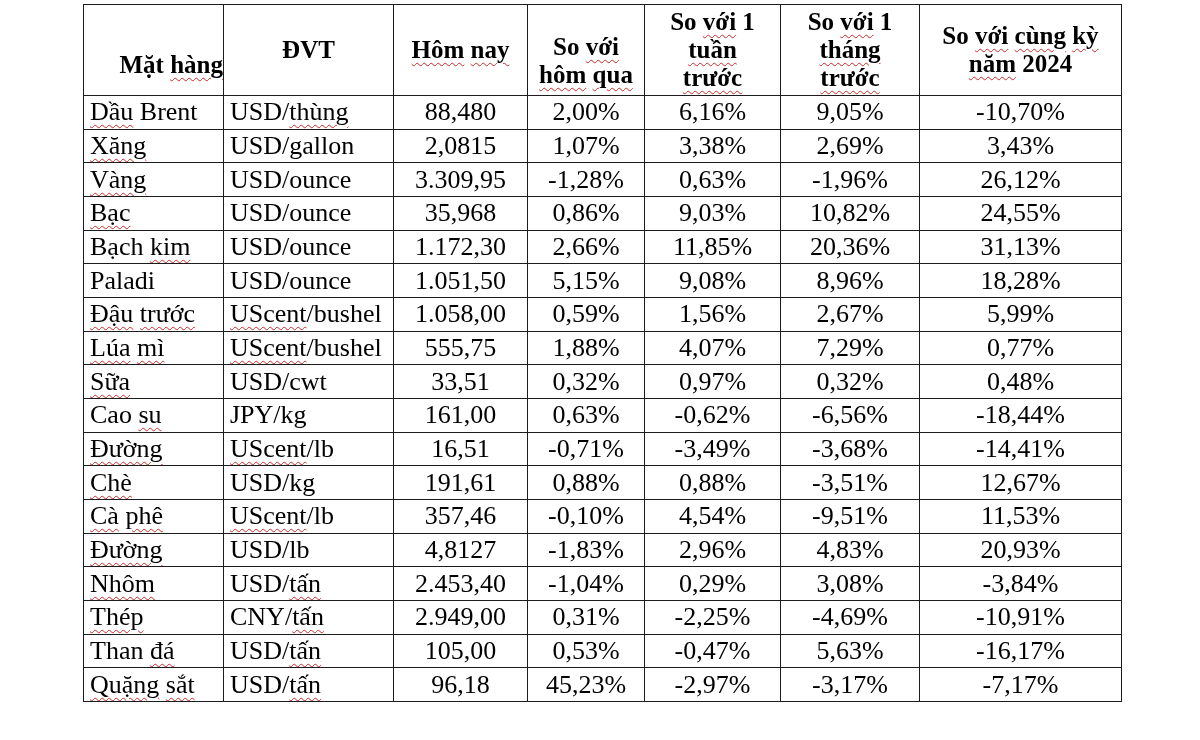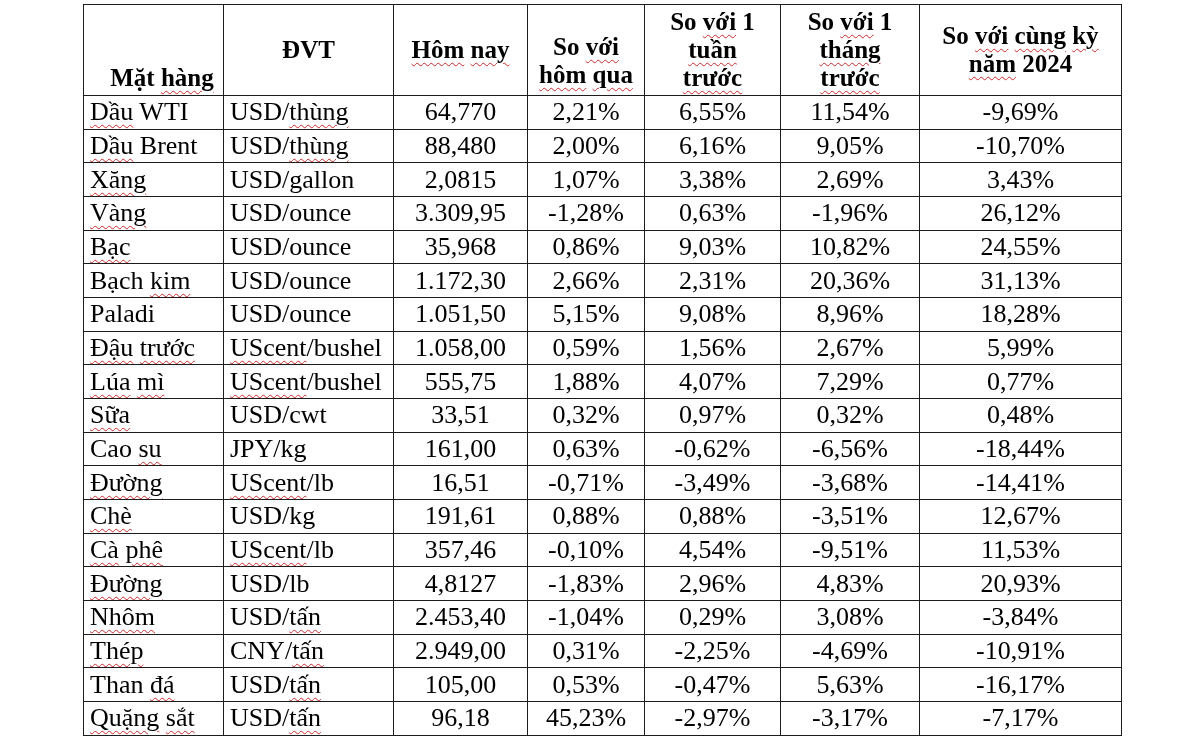"Mặt hàng" th.th-name { padding: 0 0 3px 17px -> 0 0 16px 17px; text-align: center -> right }
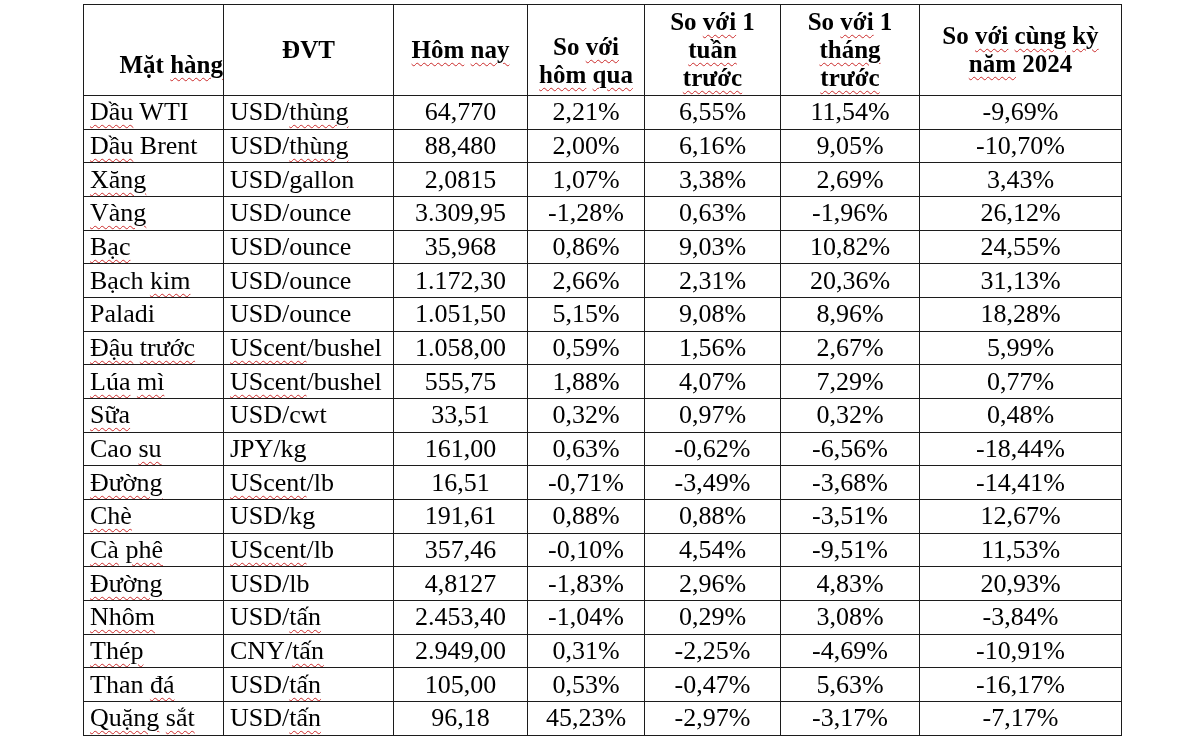"Dầu WTI" tr { html: <tr> <td><span>Dầu</span> WTI</td> <td>USD/<span>thùng</span></td> <td>64,770</td> <td>2,21%</td> <td>6,55%</td> <td>11,54%</td> <td>-9,69%</td> </tr> -> none }
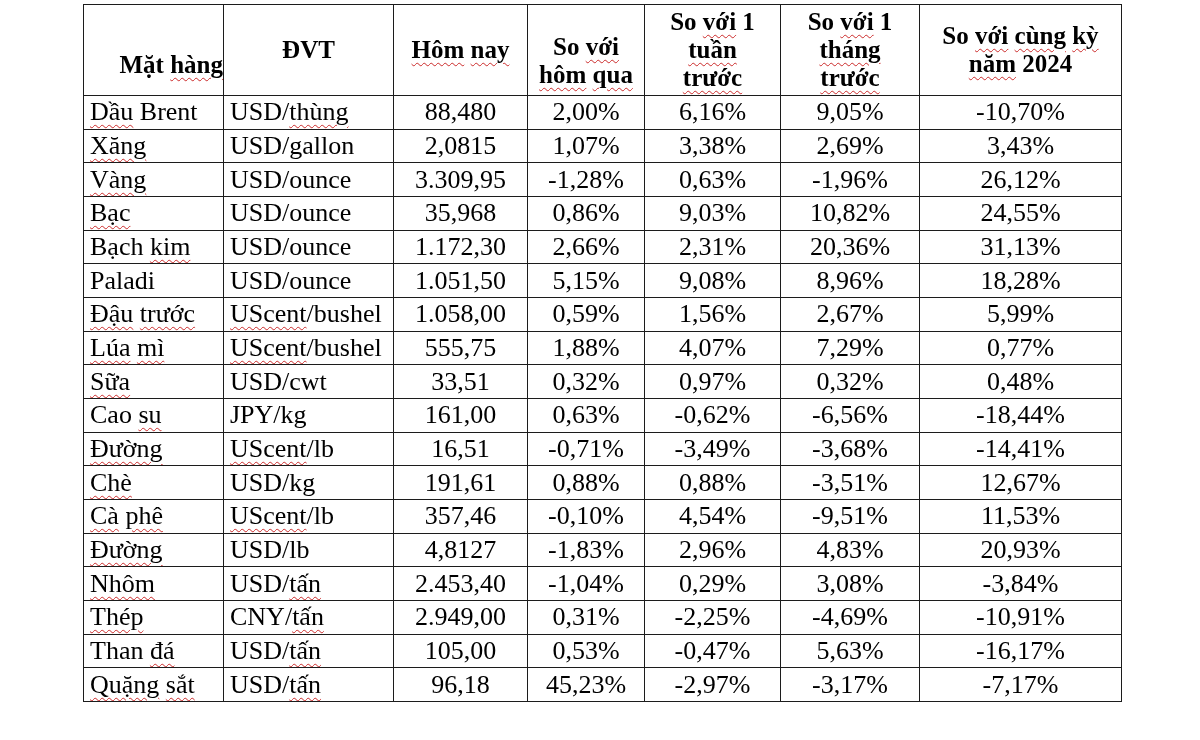"2,31%" td.cell-vs_week { text: 2,31% -> 11,85% }
